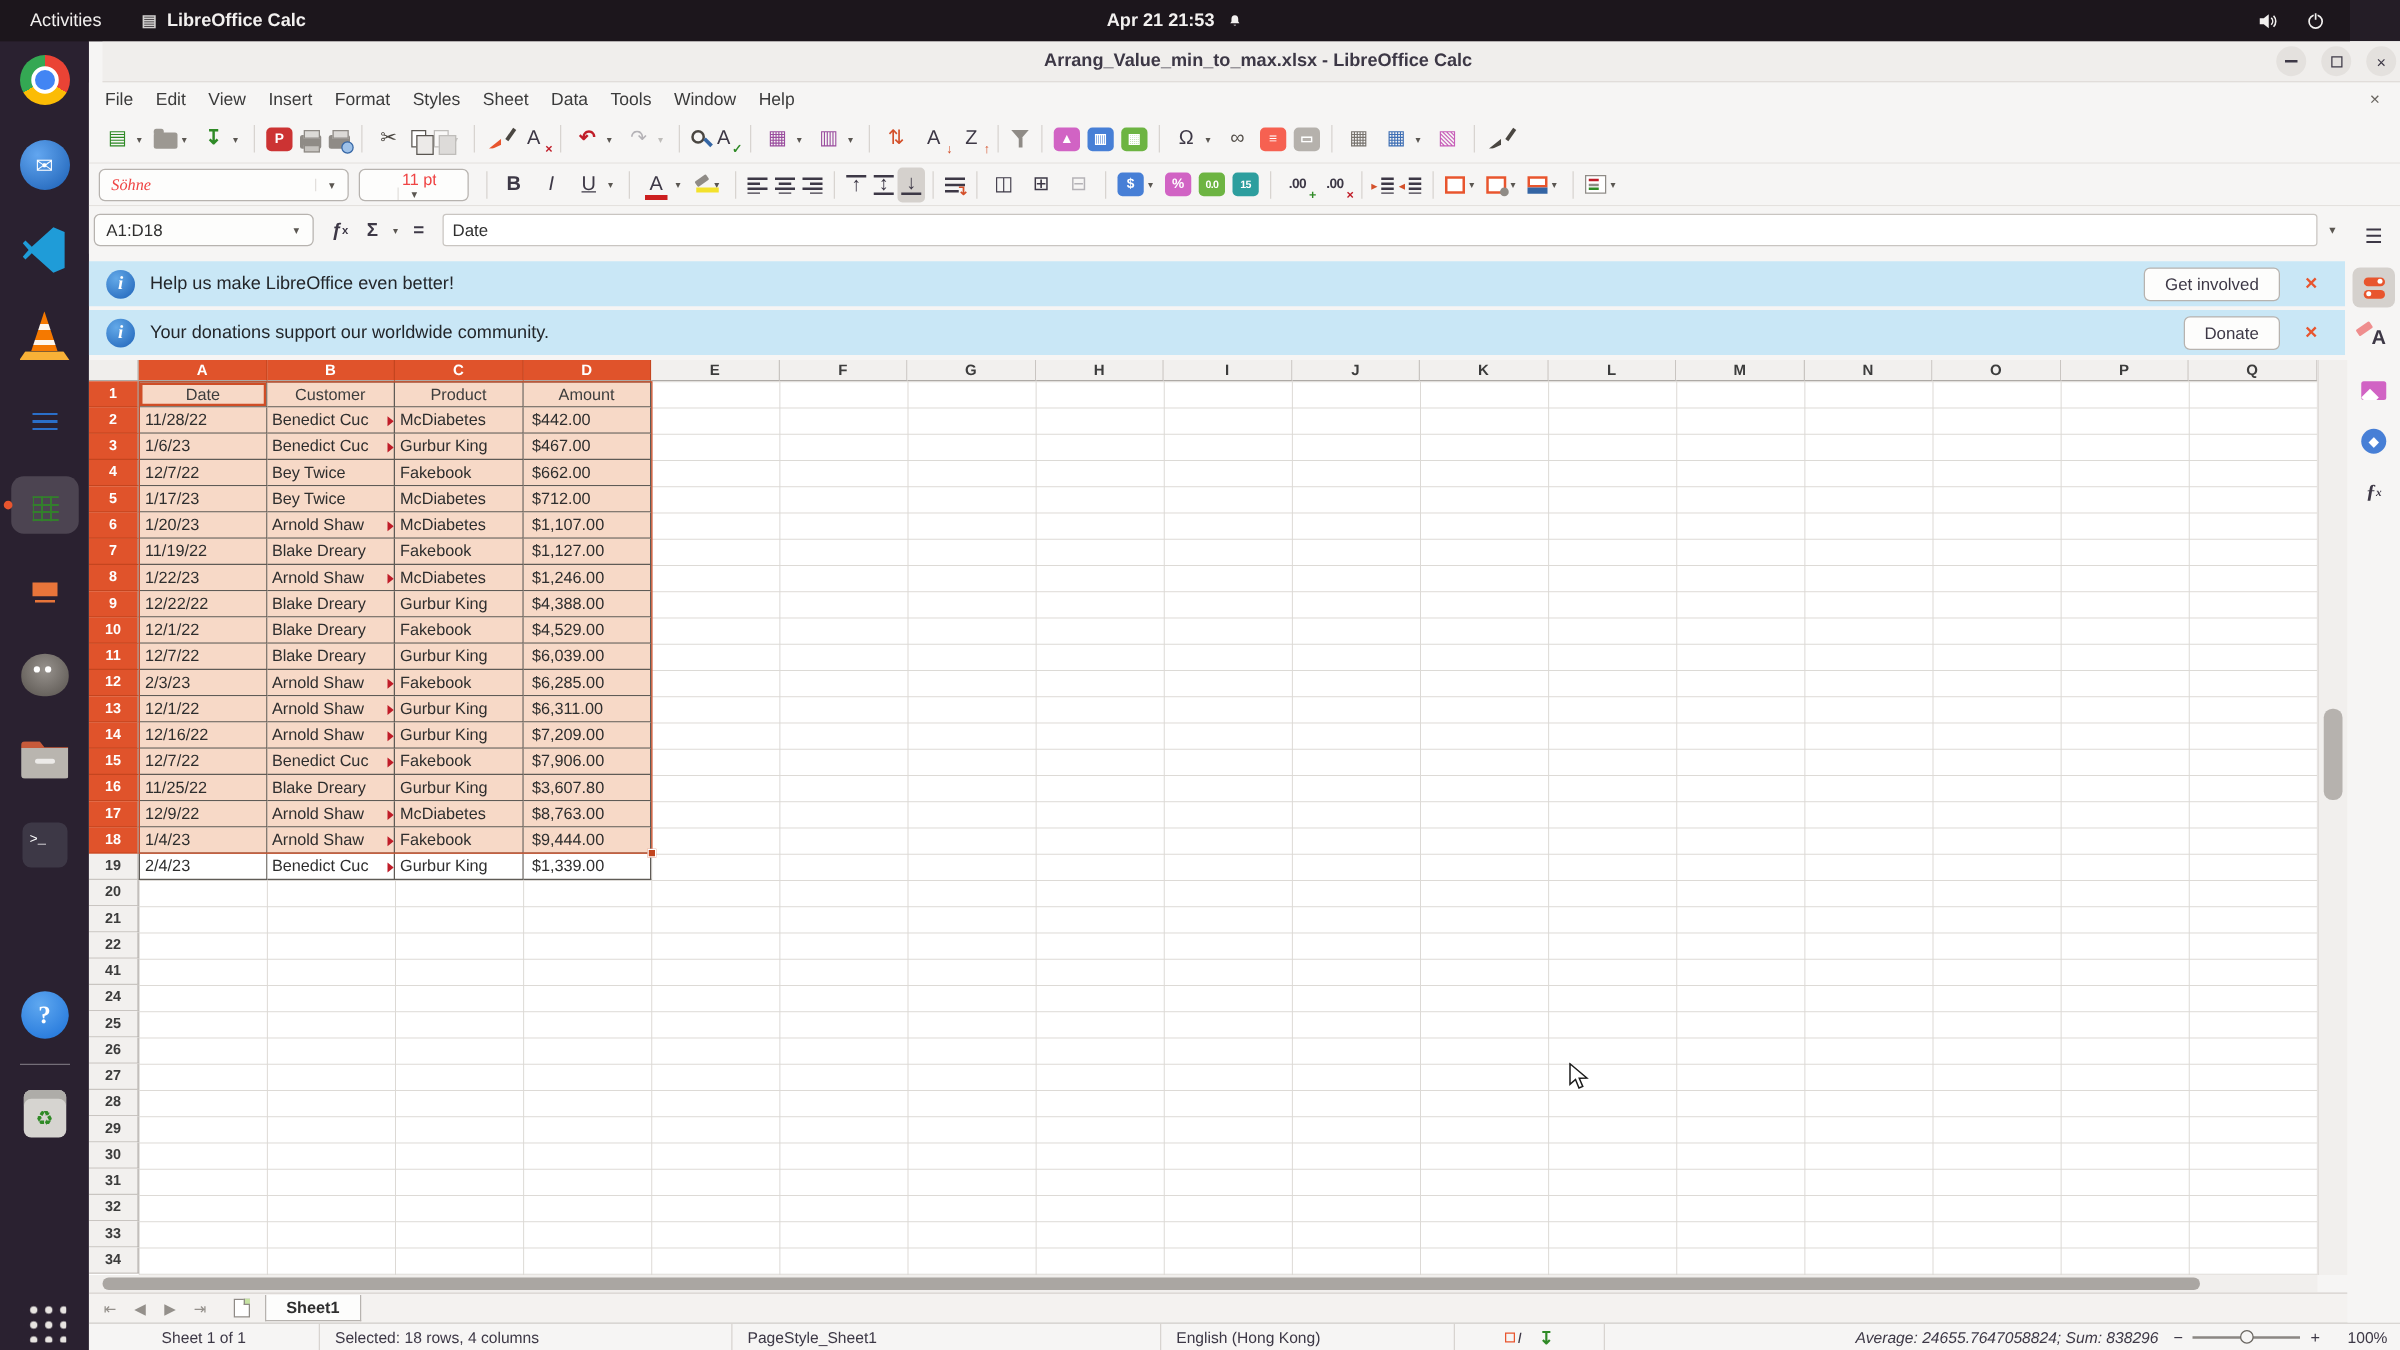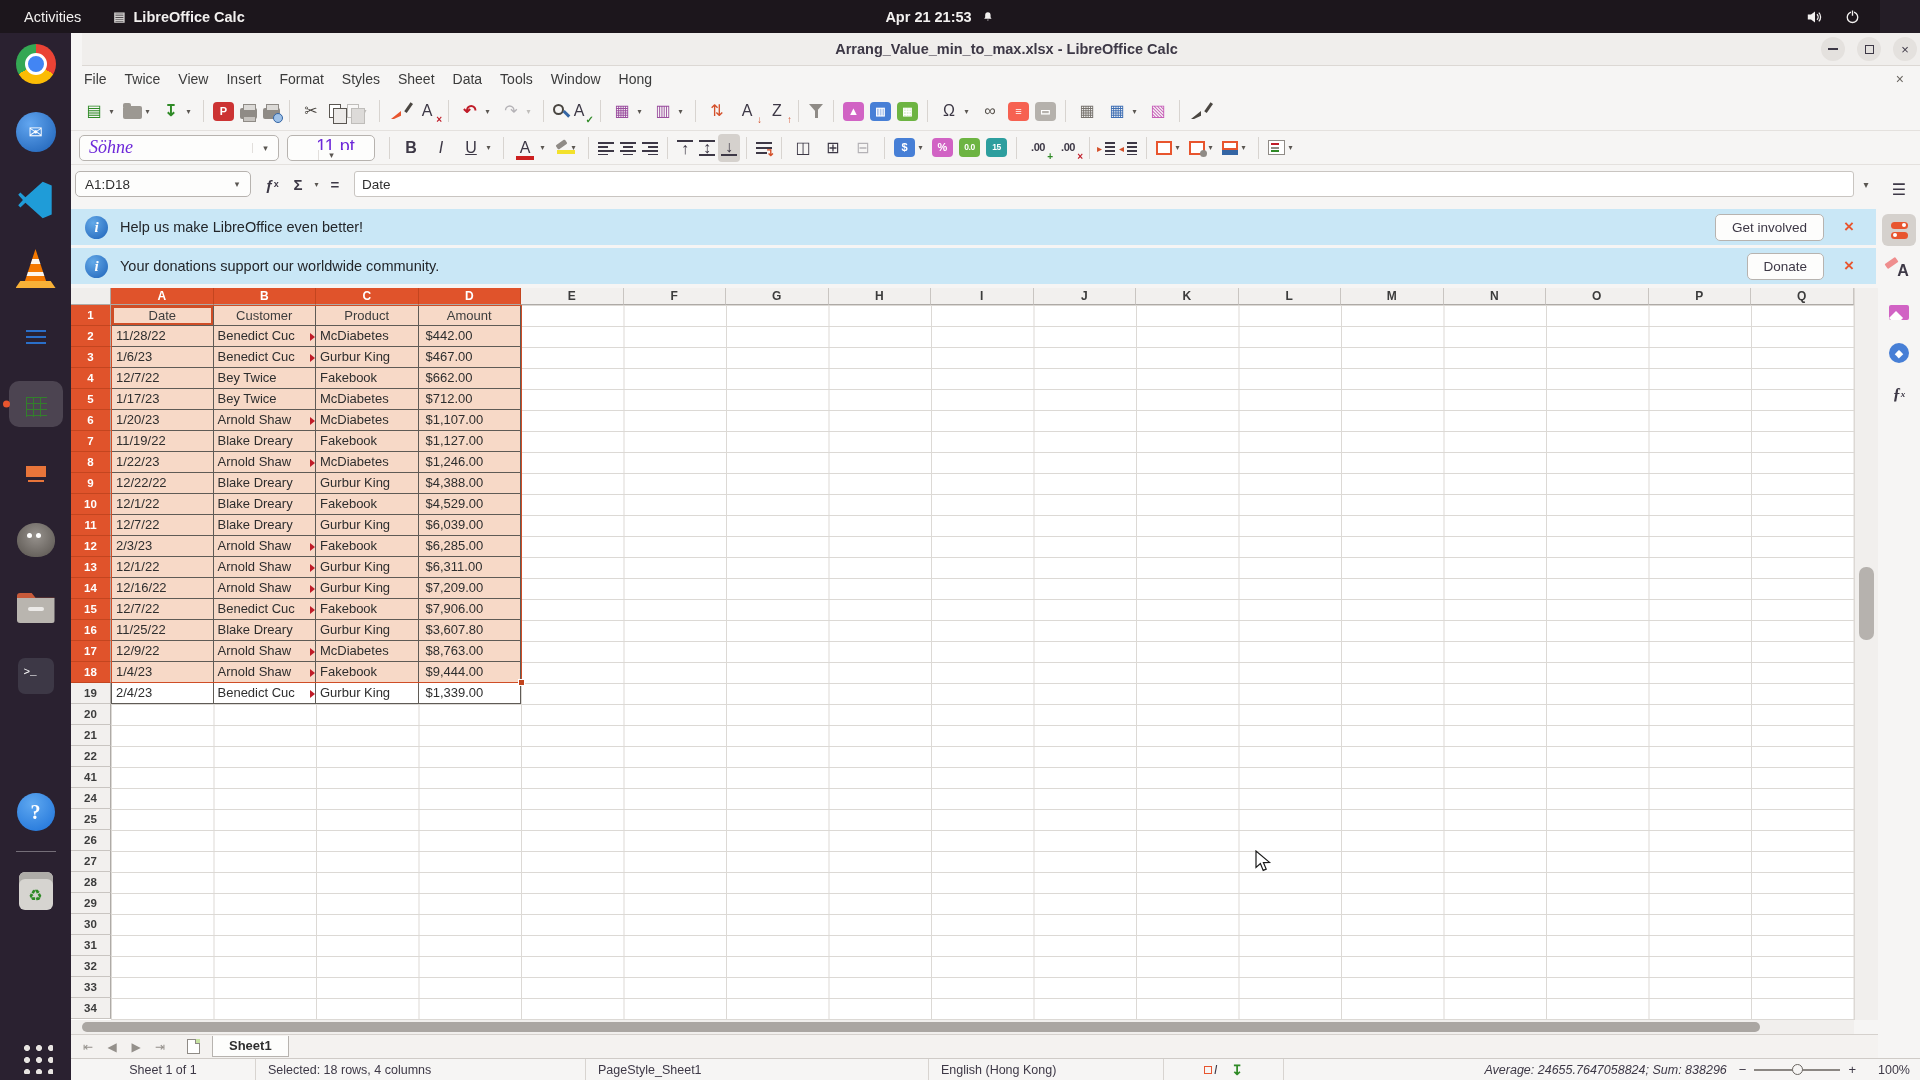"Twice" div.mitem { text: Twice -> Edit }
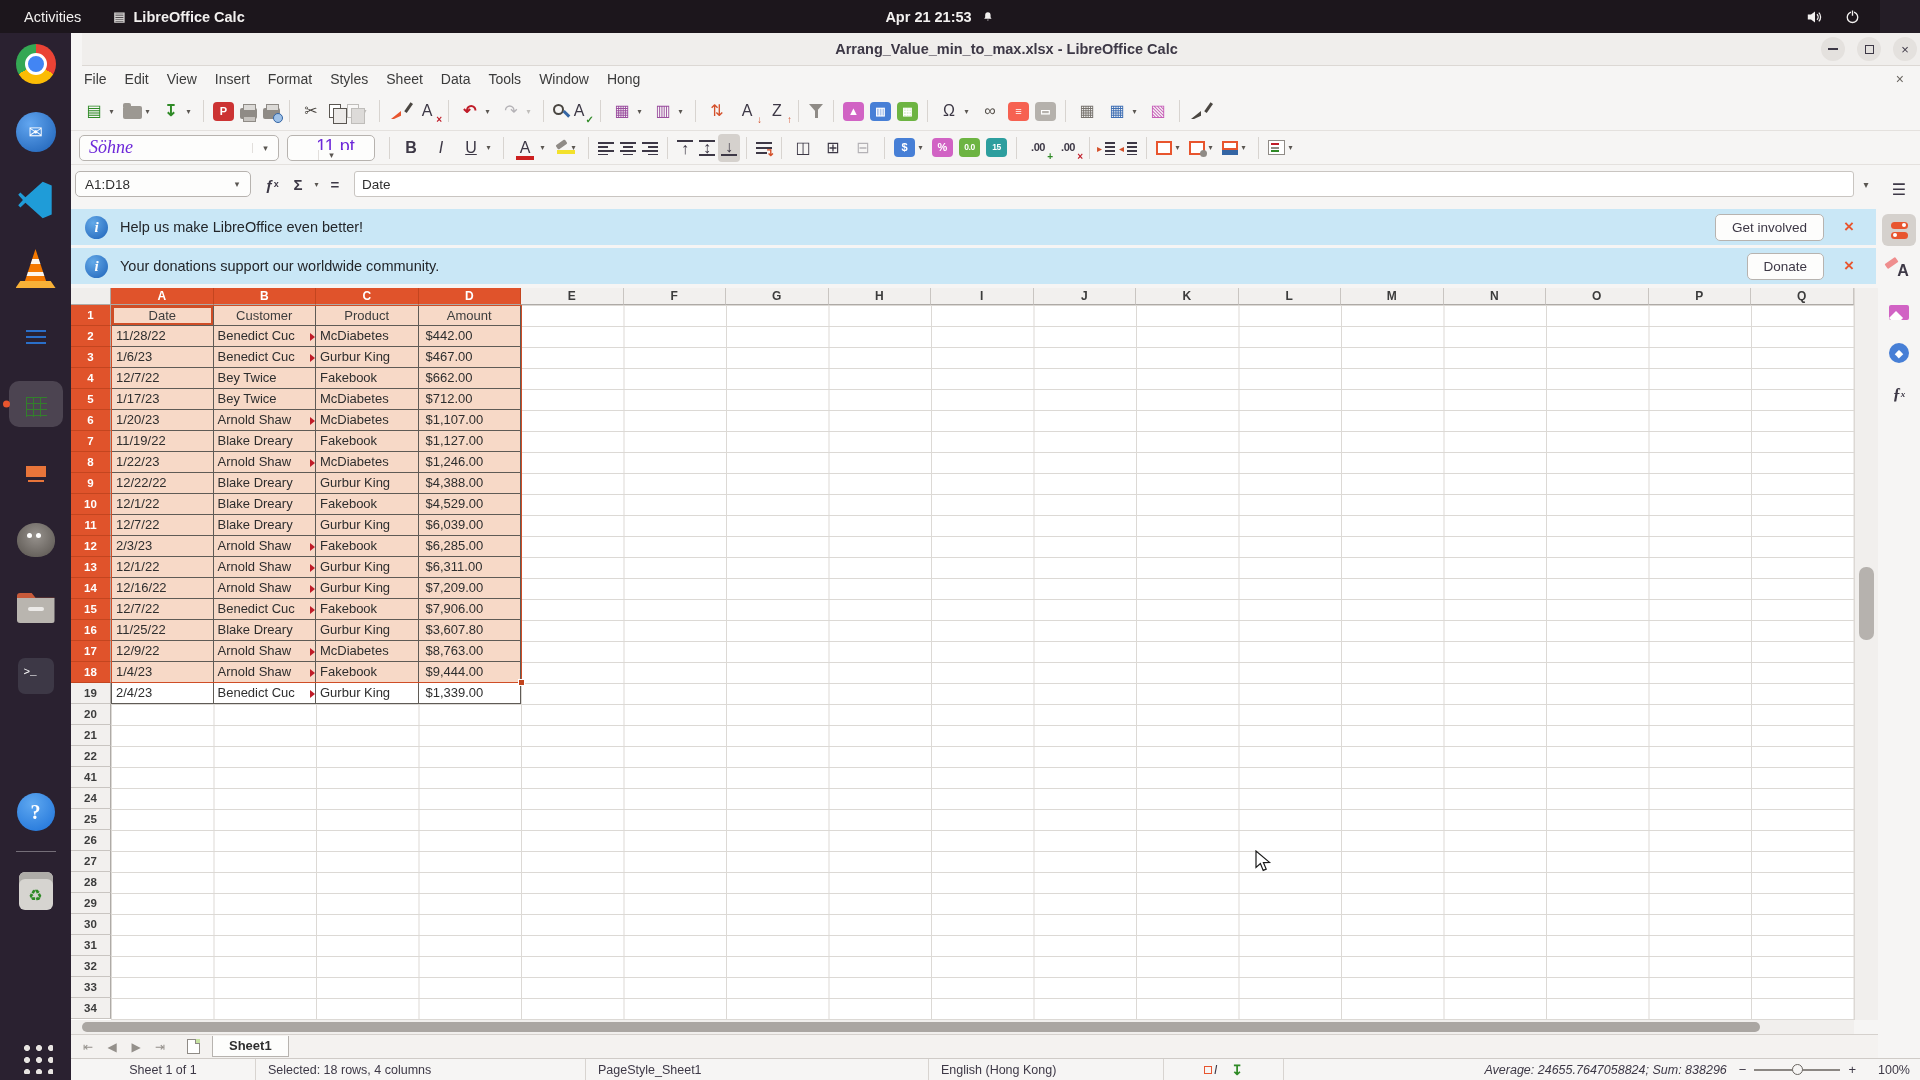"Hong" div.mitem { text: Hong -> Help }
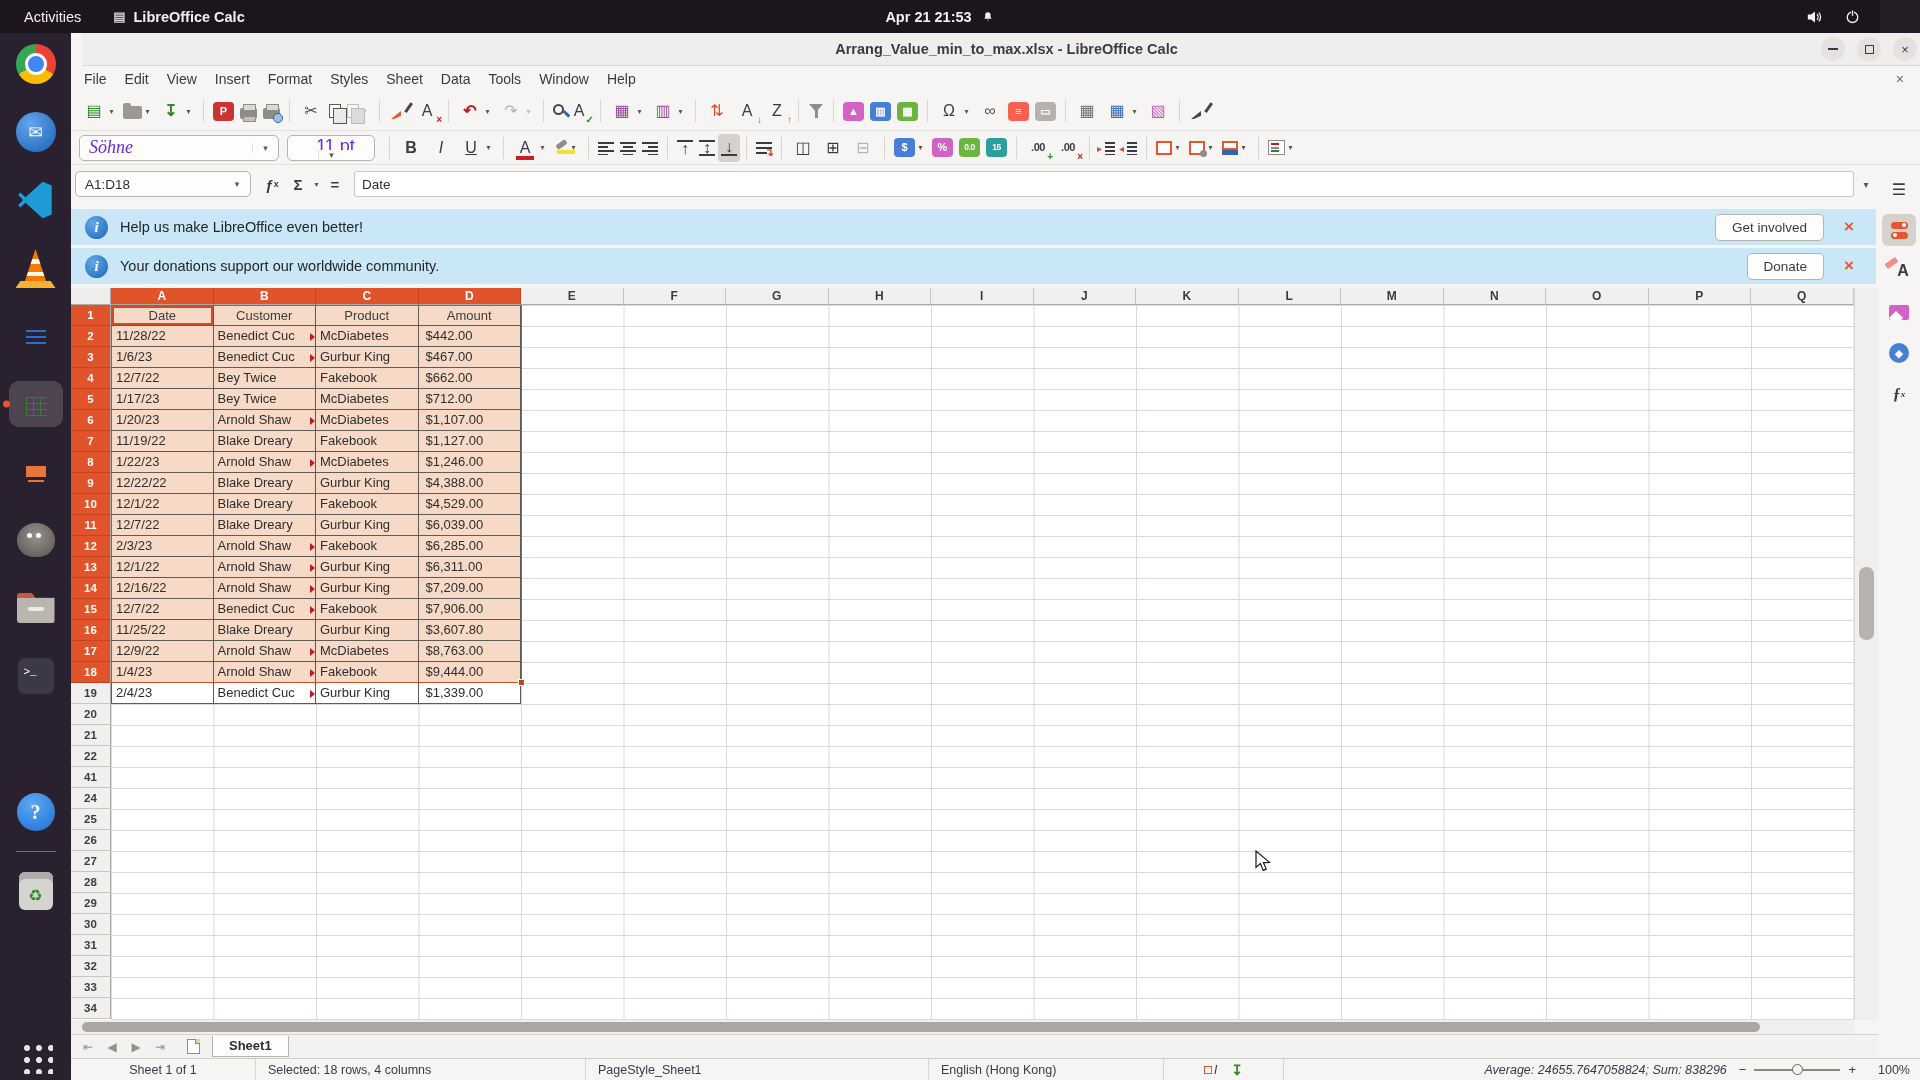"Söhne" .combo .cval { color: #6d28d9 -> #ef4444; font-size: 18px -> 13px }
